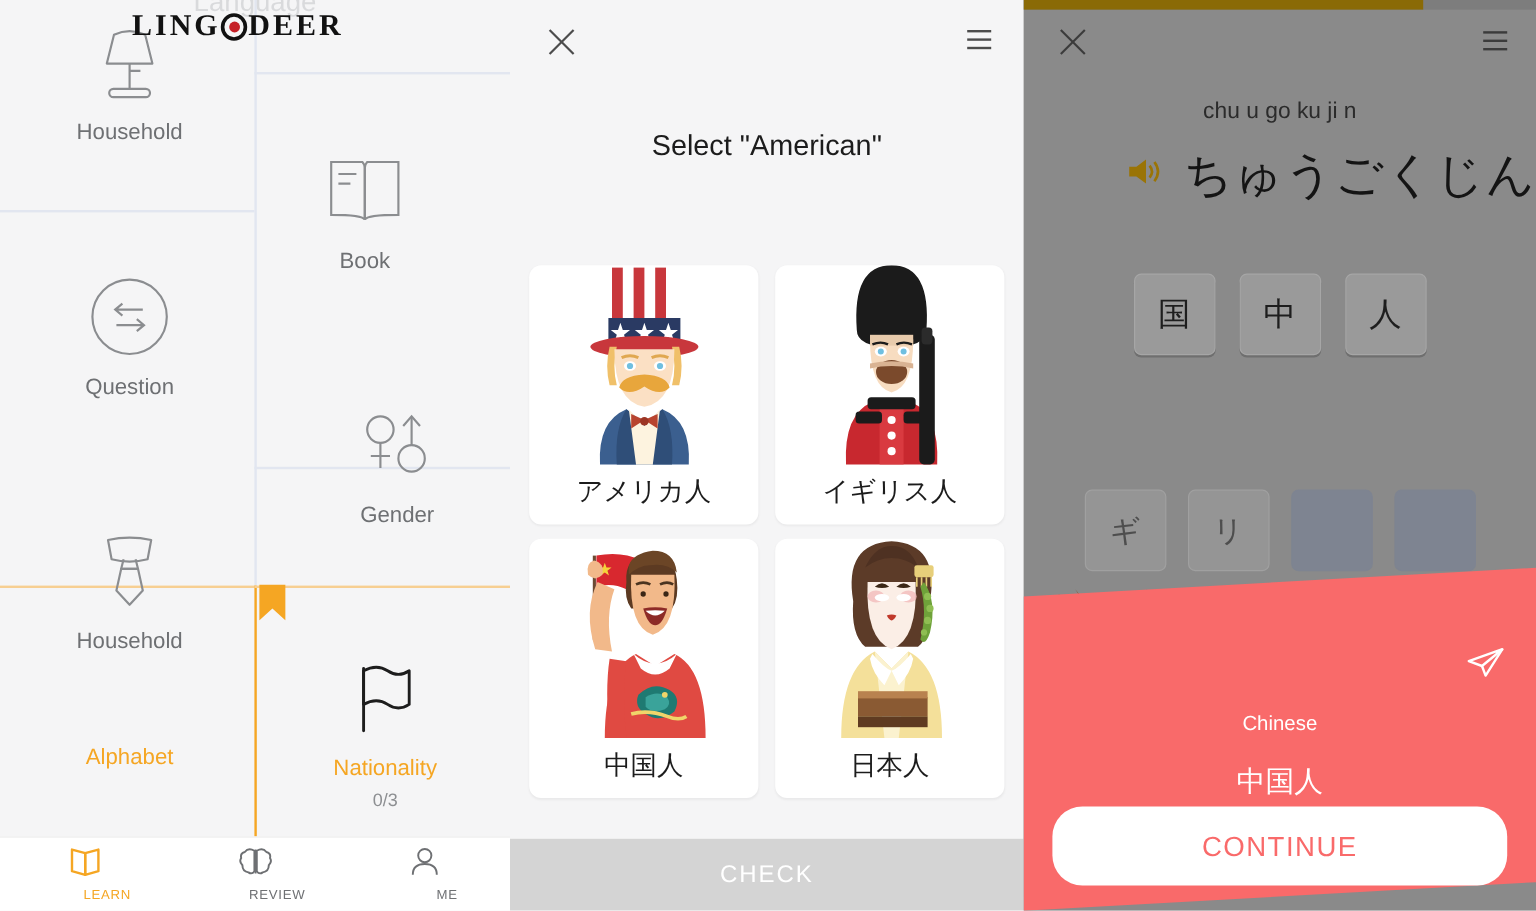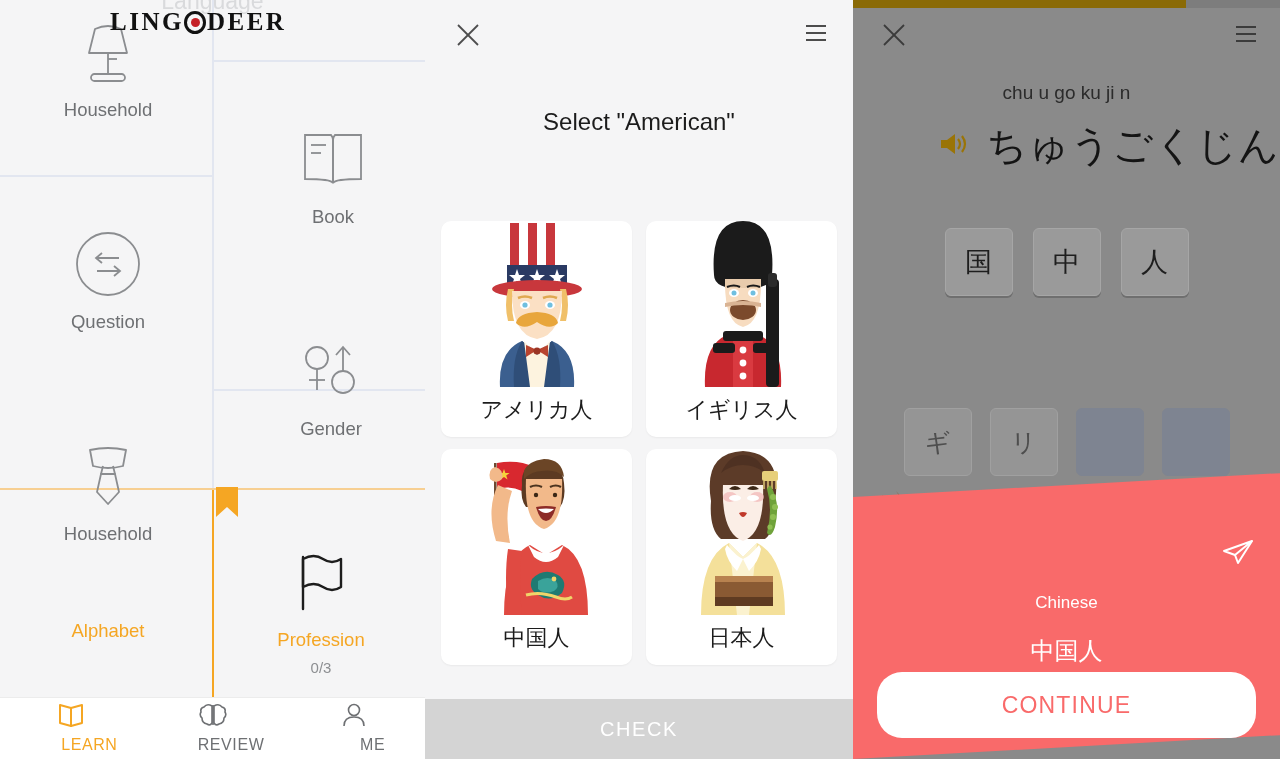"Book" div.node { left: 225px -> 196px }
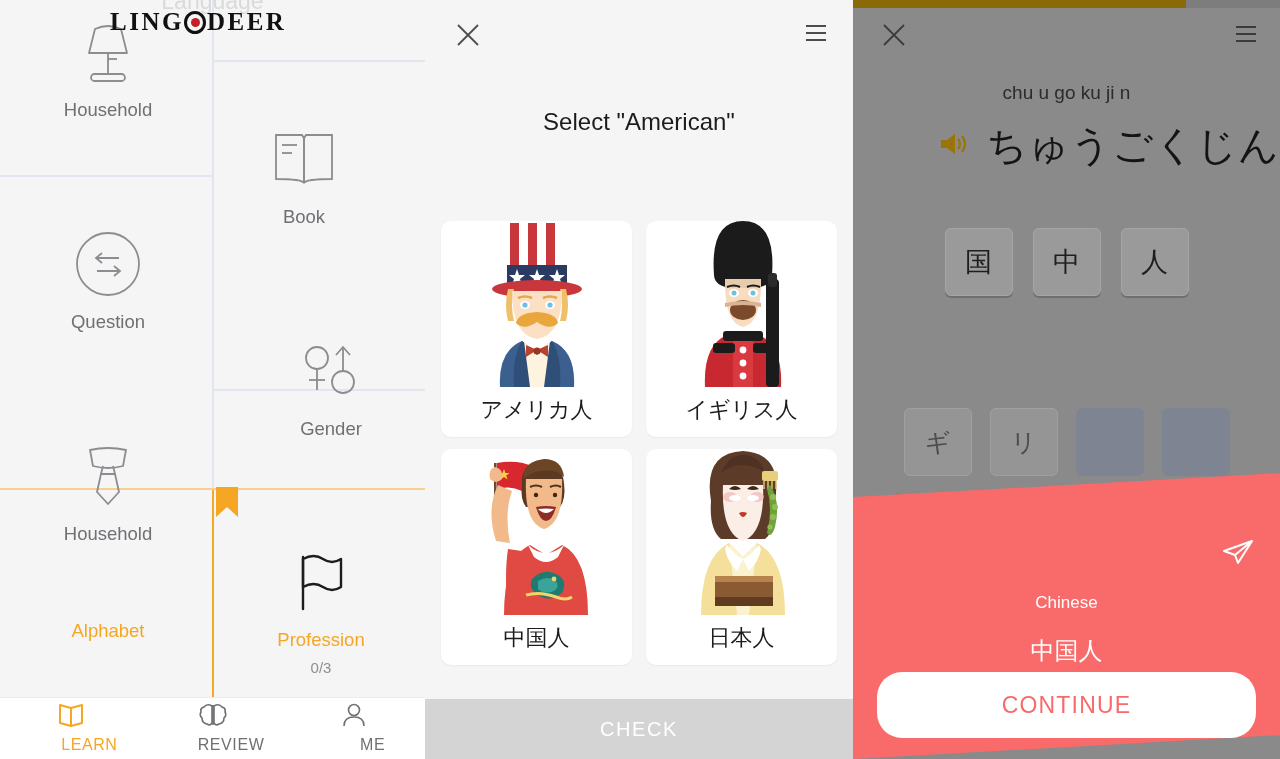"Profession" div.lbl { text: Profession -> Nationality }
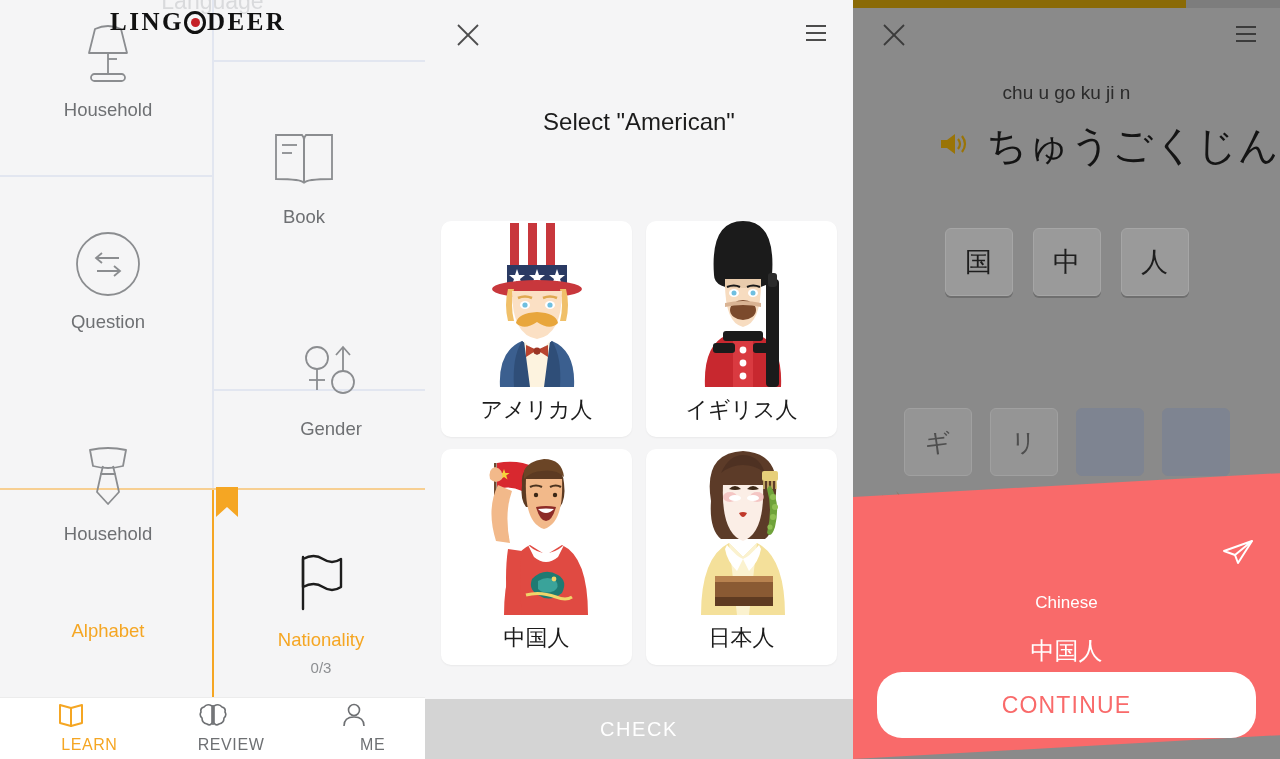"LEARN" .tab .tlbl { font-size: 16px -> 11px }
